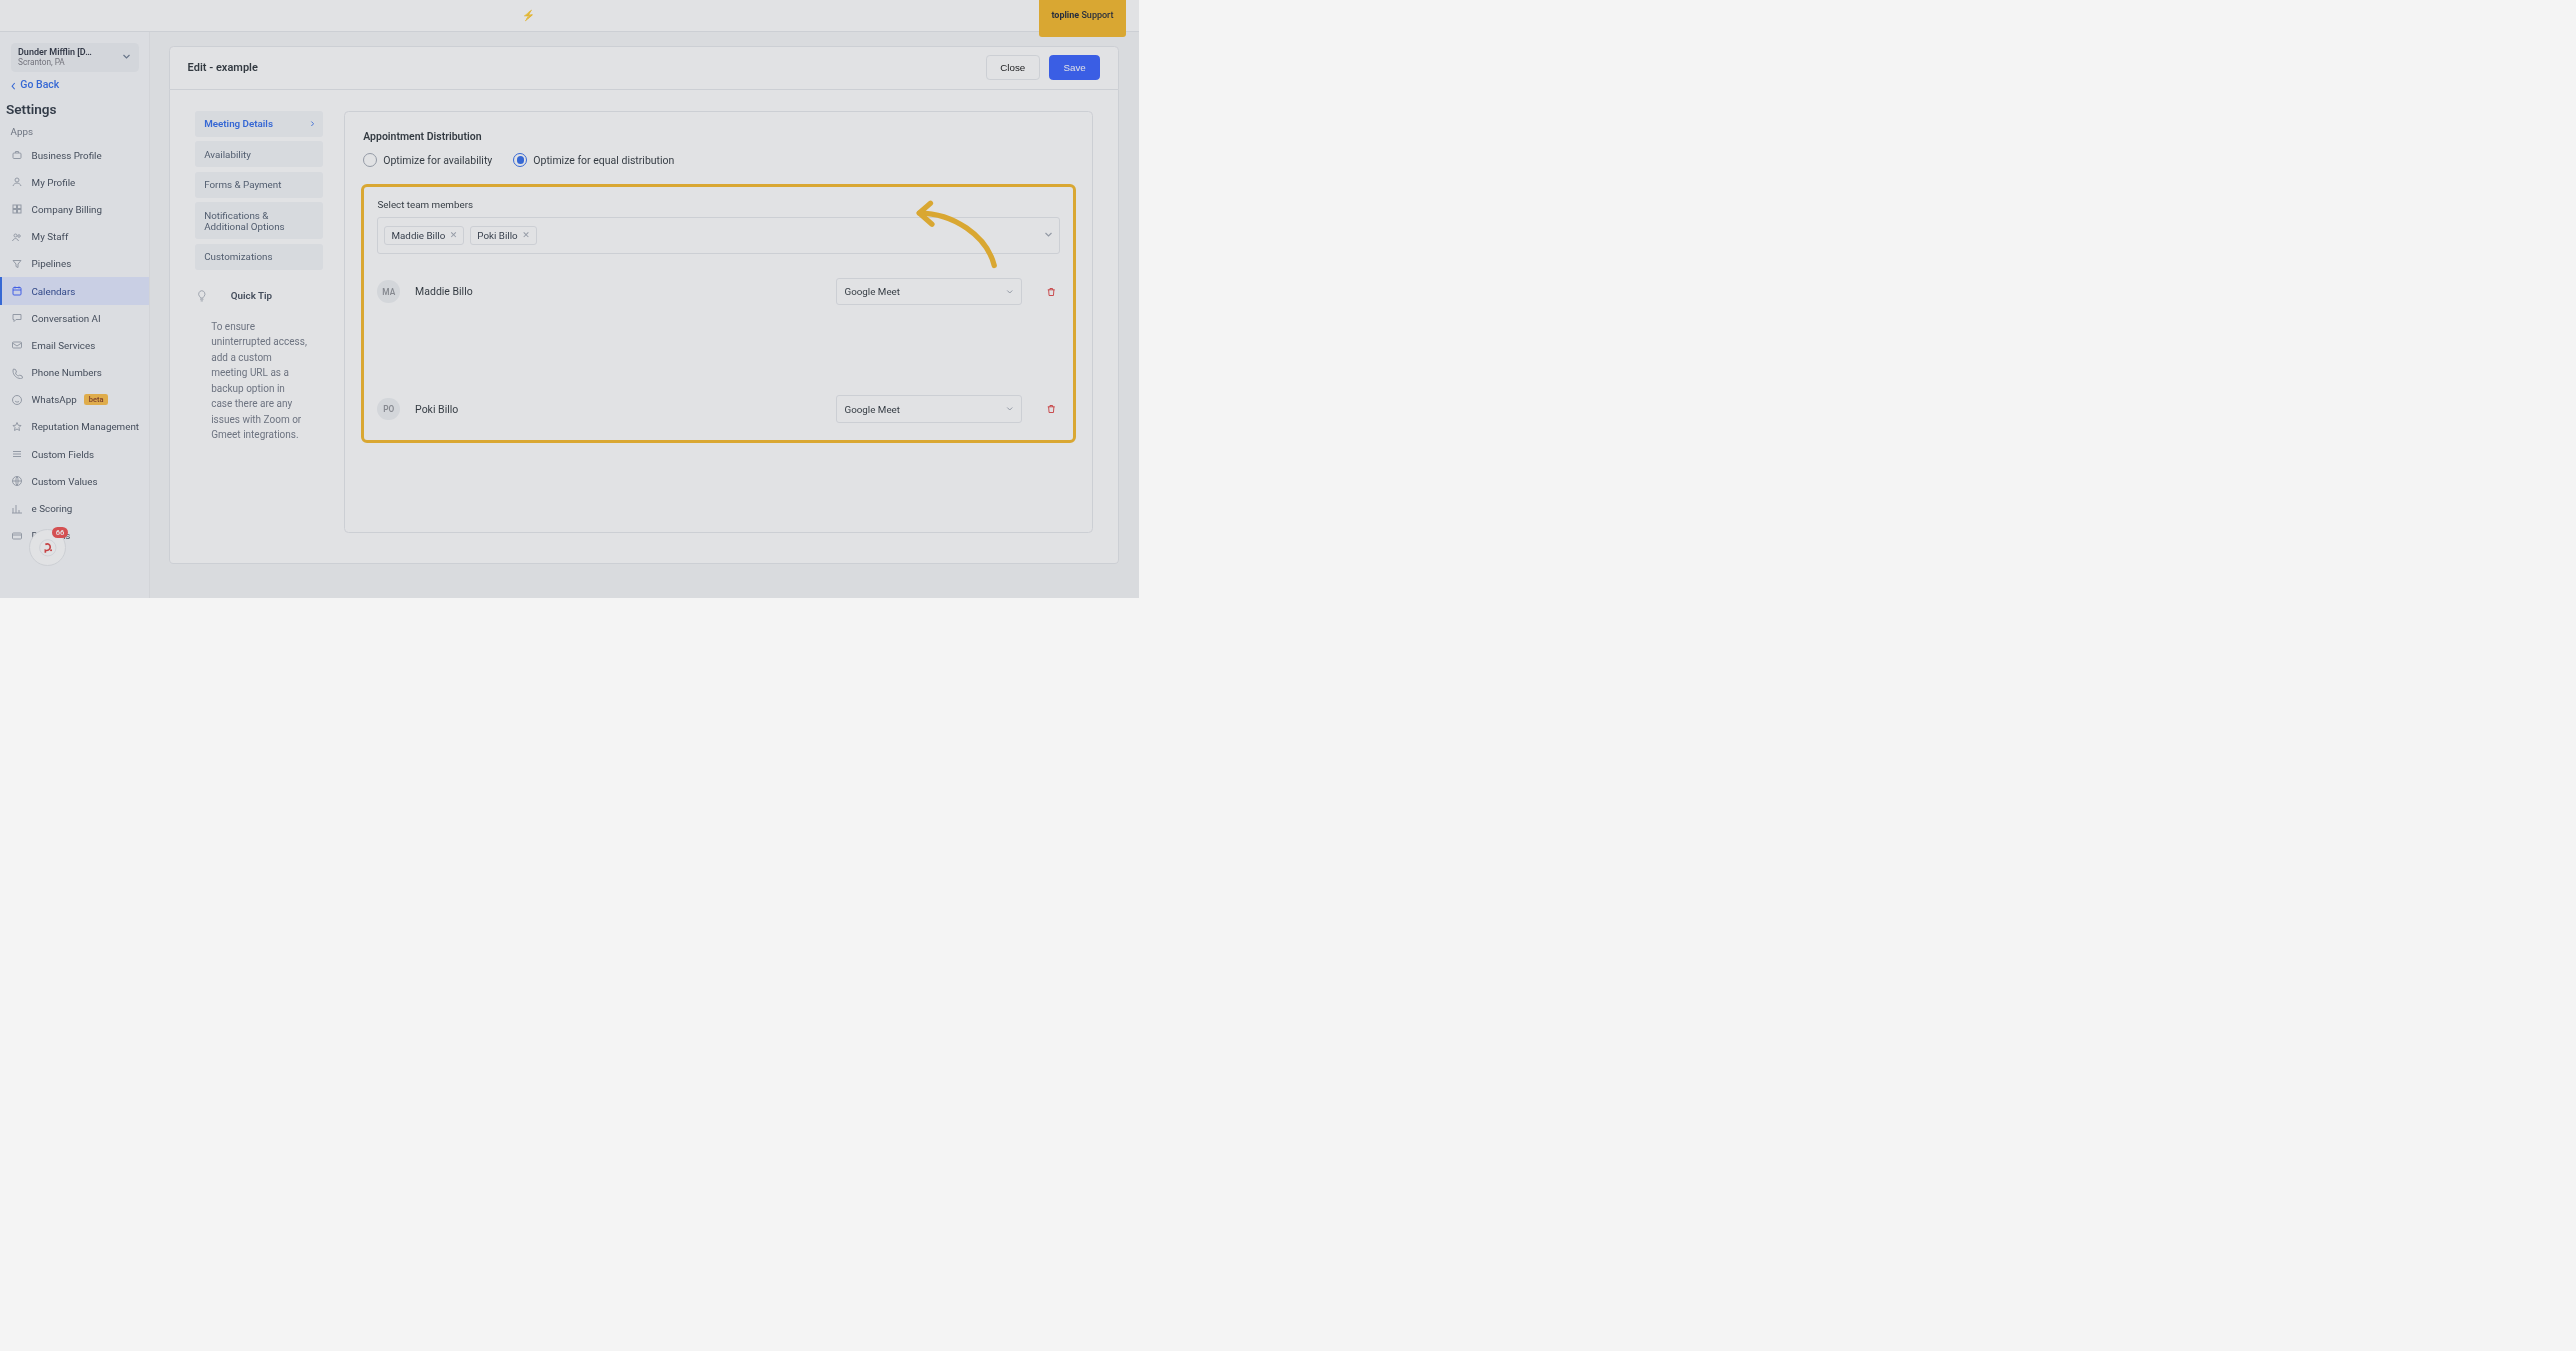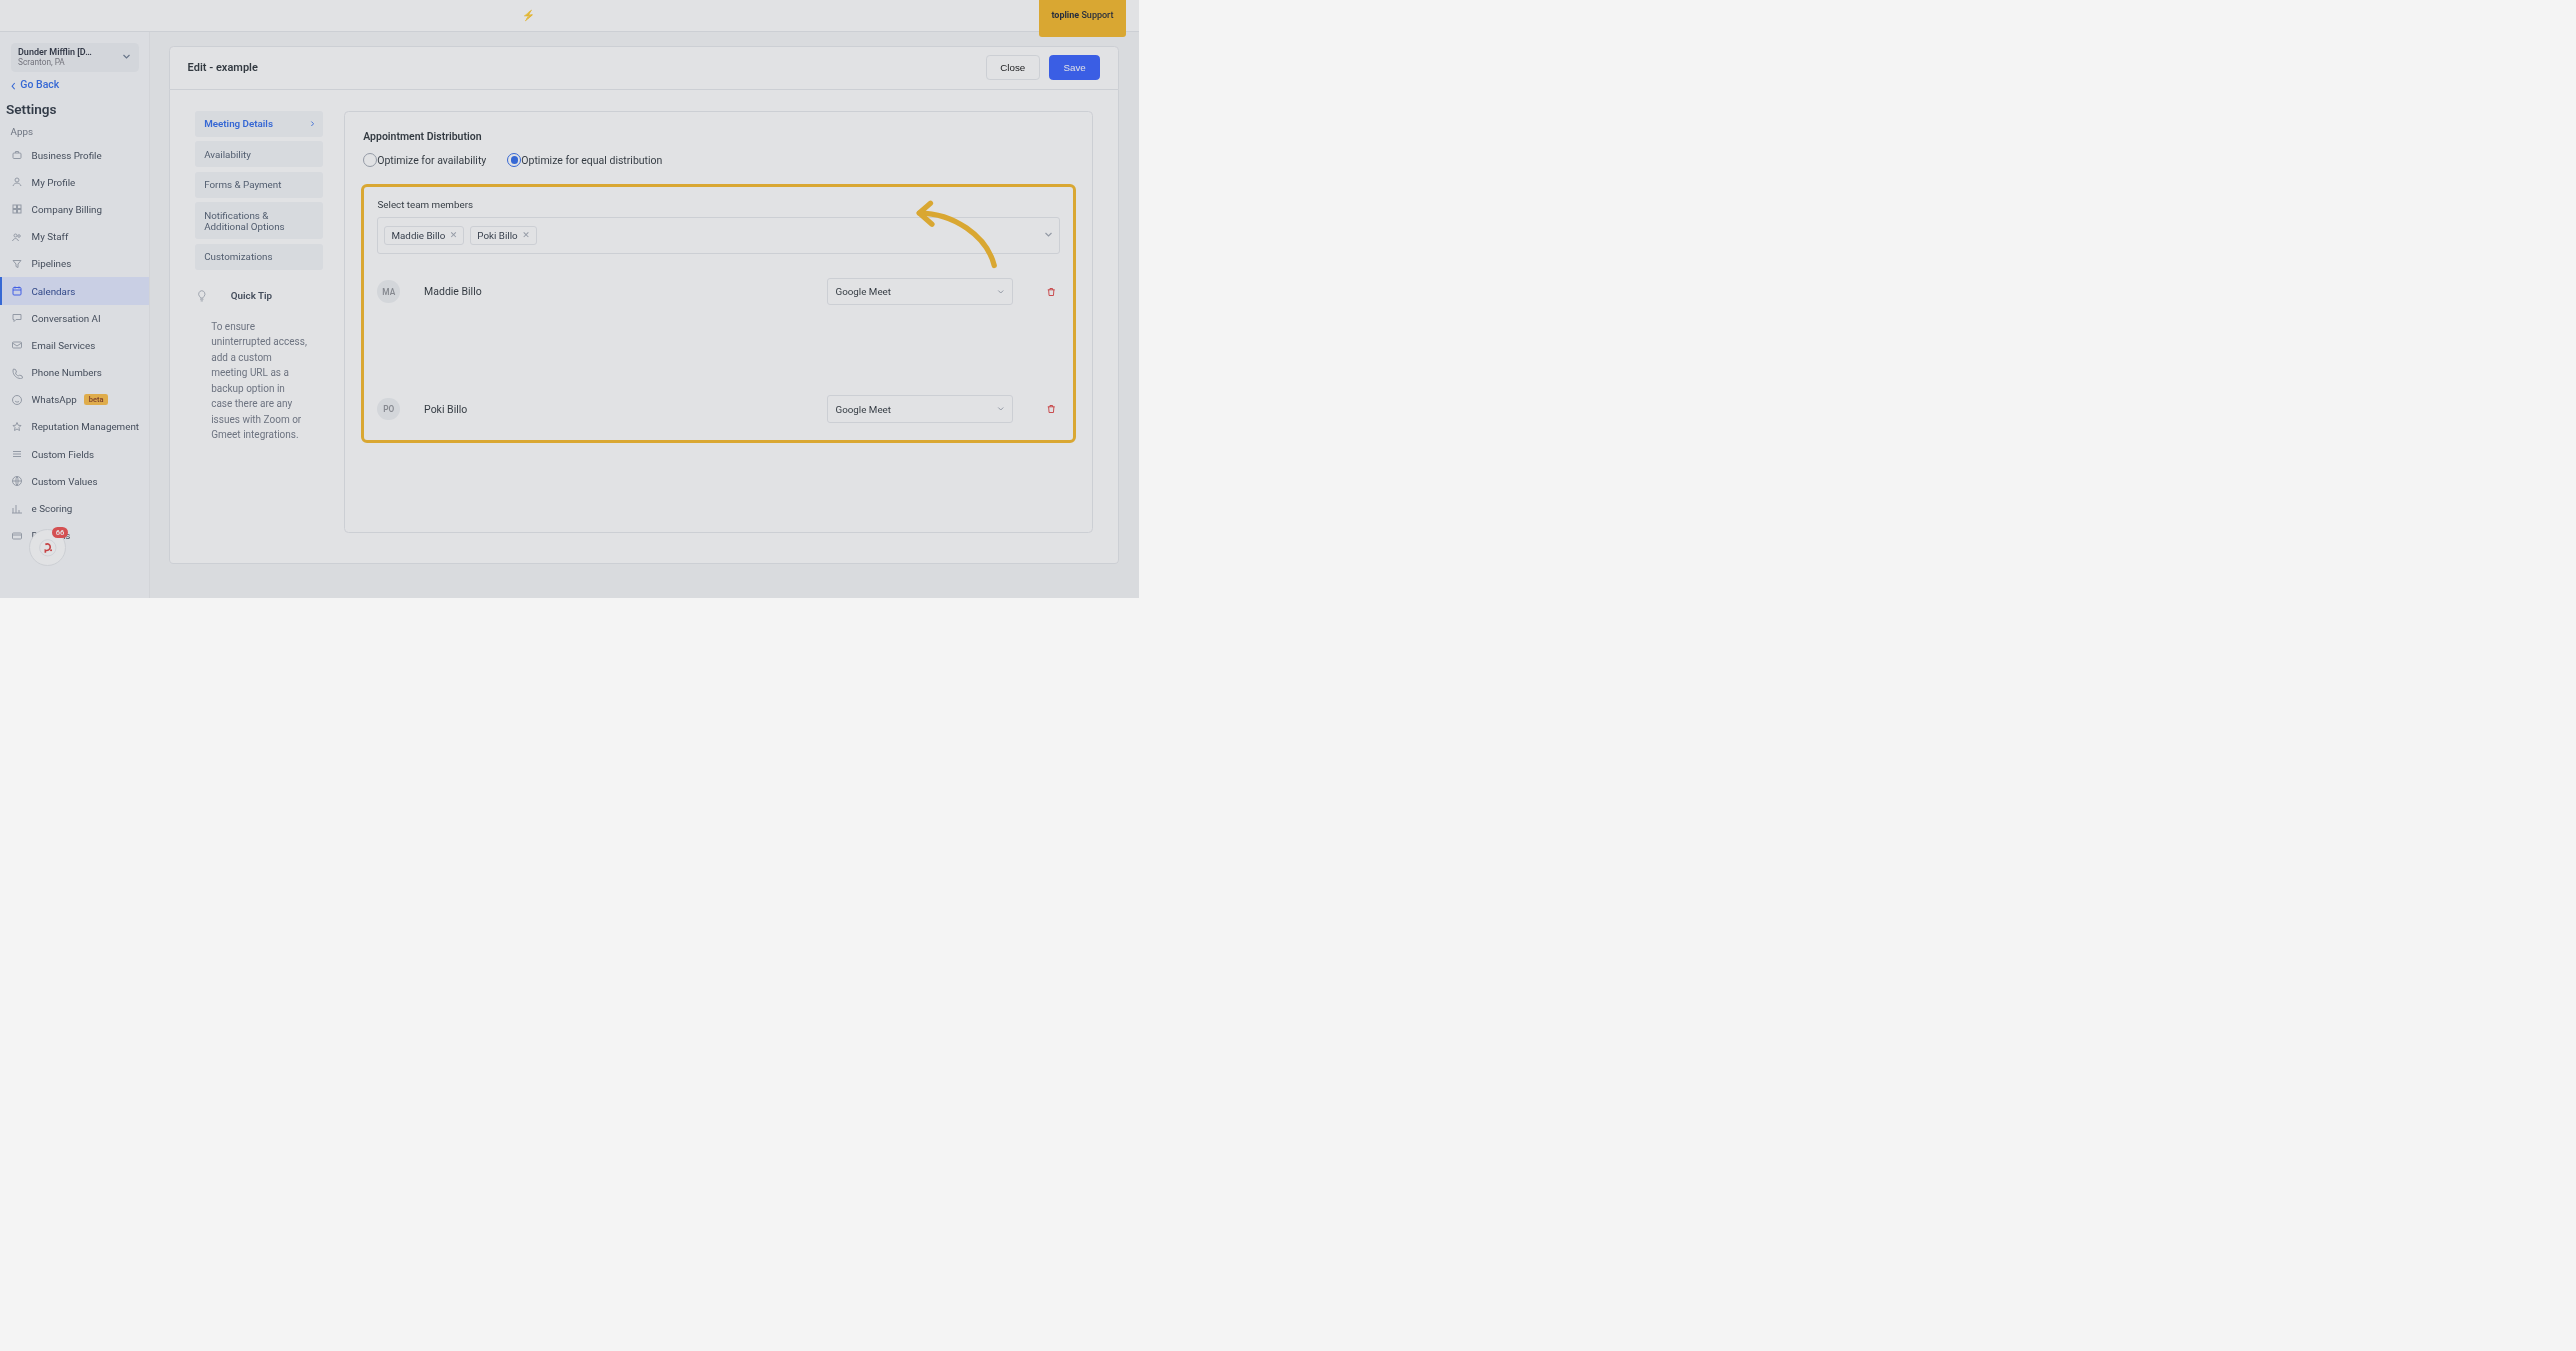"Optimize for availability" .radio { gap: none -> 6px }
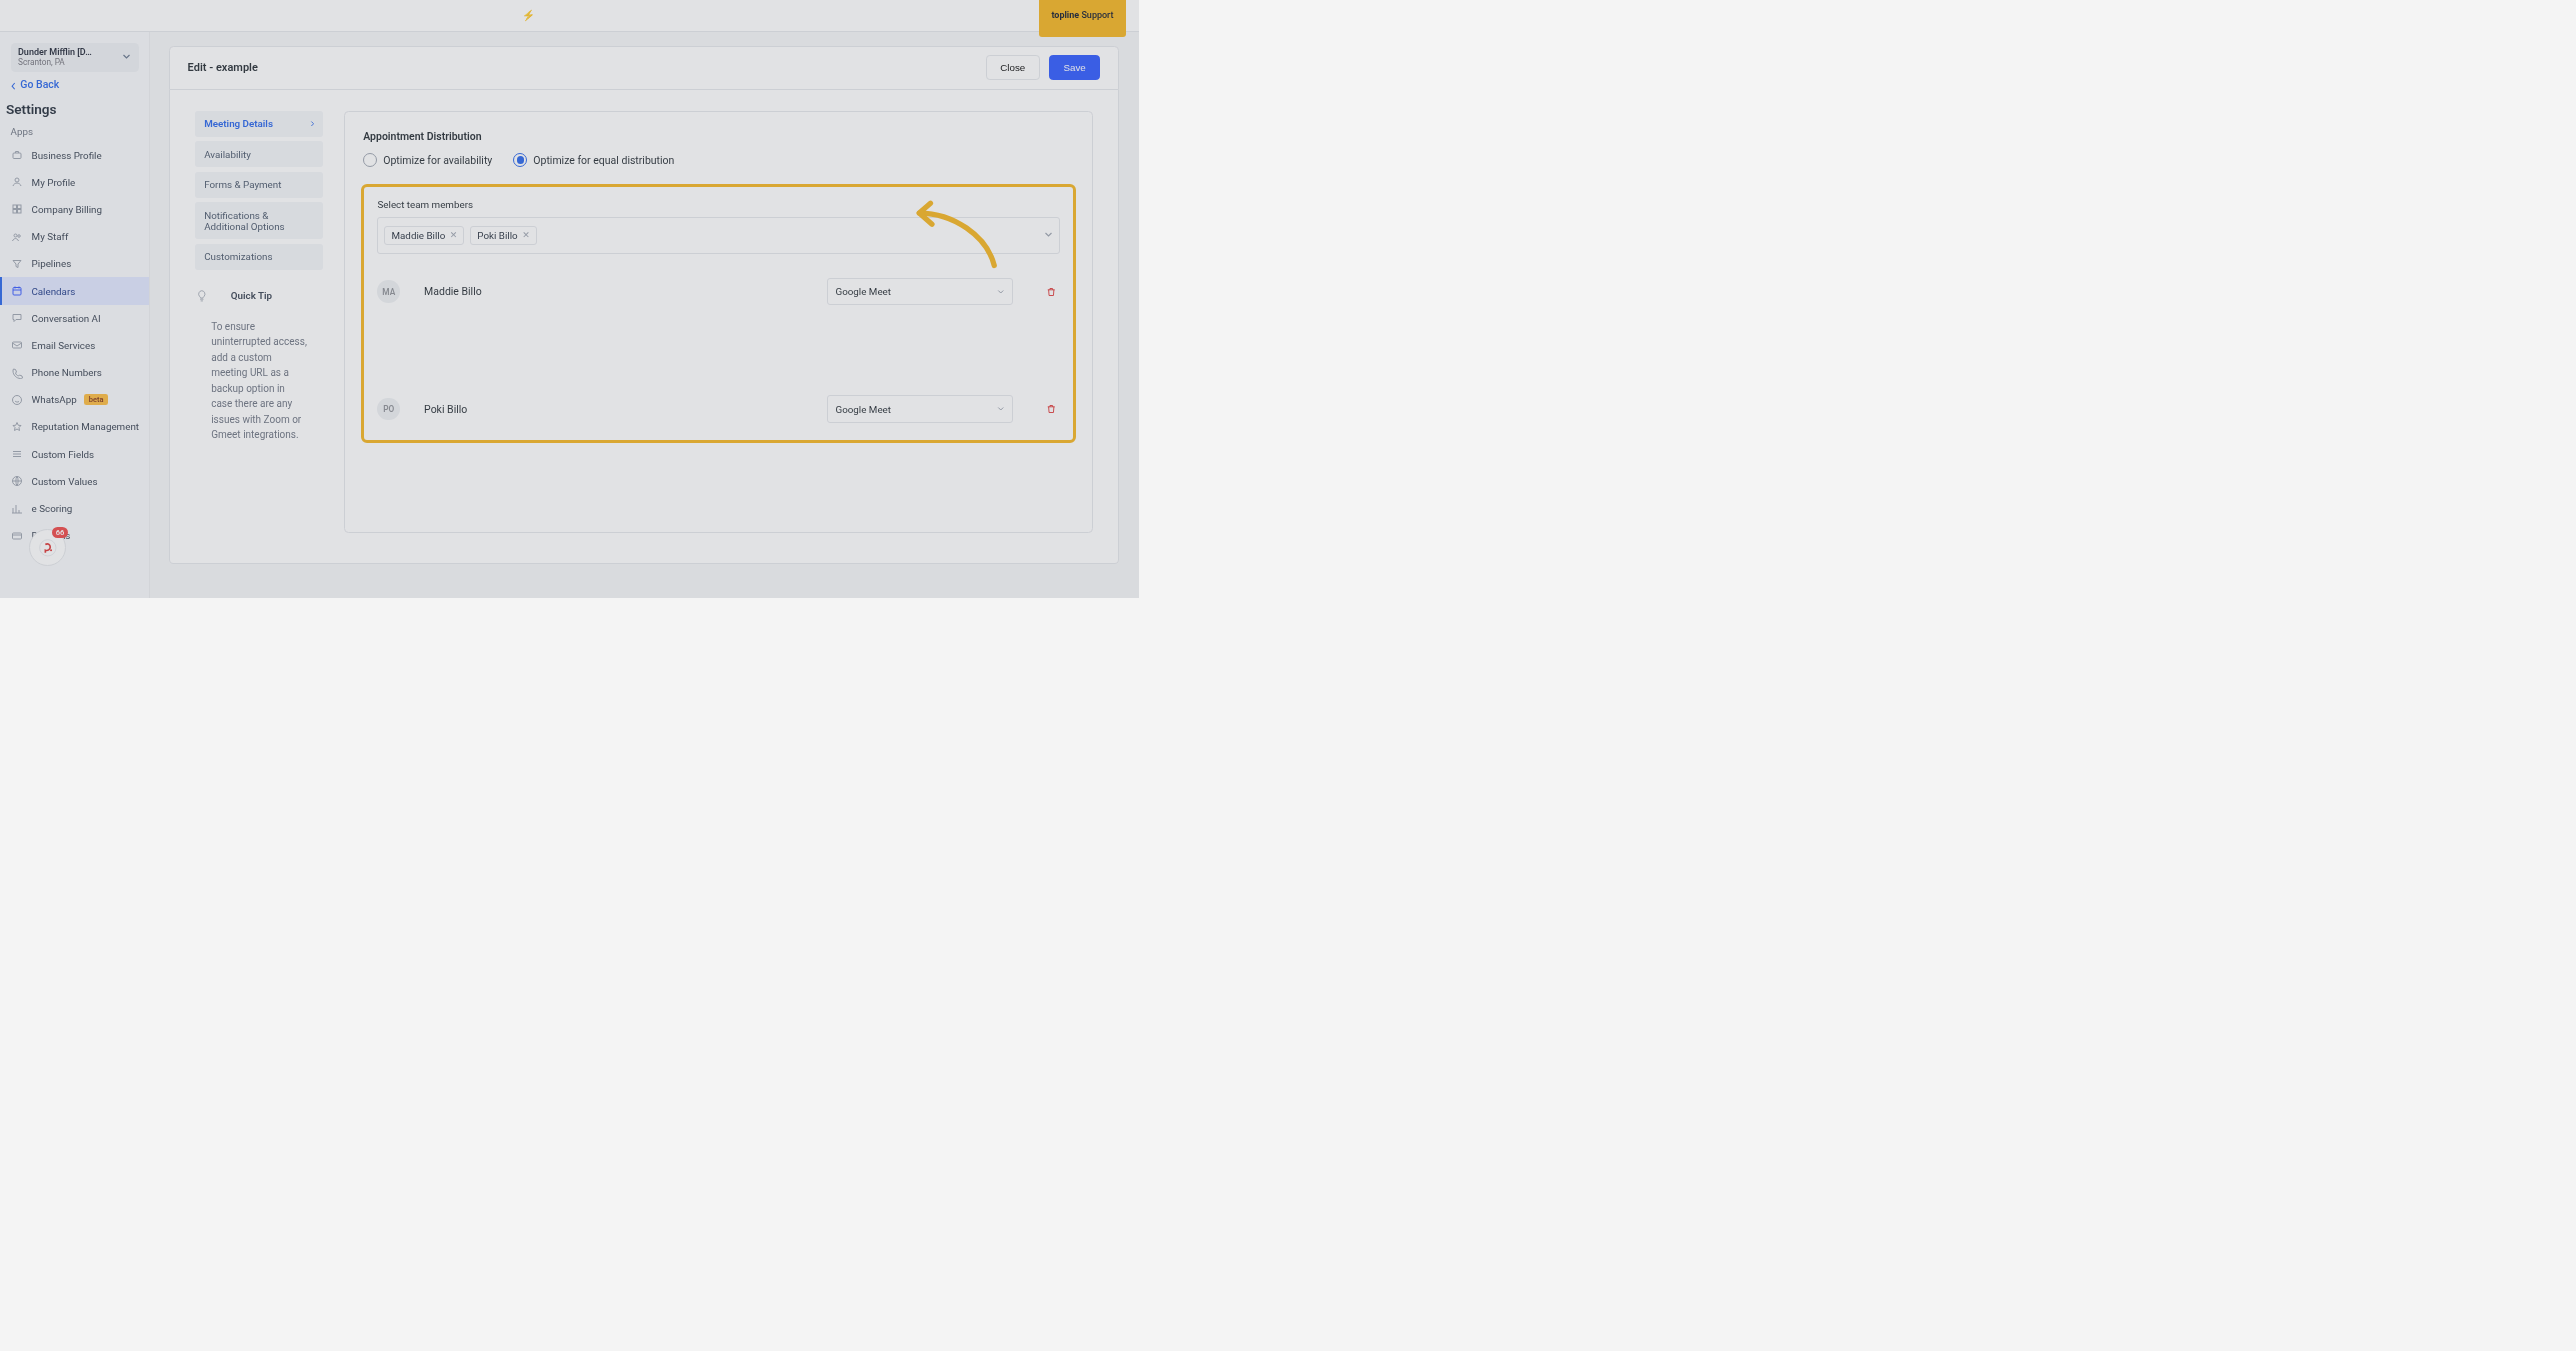"MA" .member { gap: 24px -> 15px }
